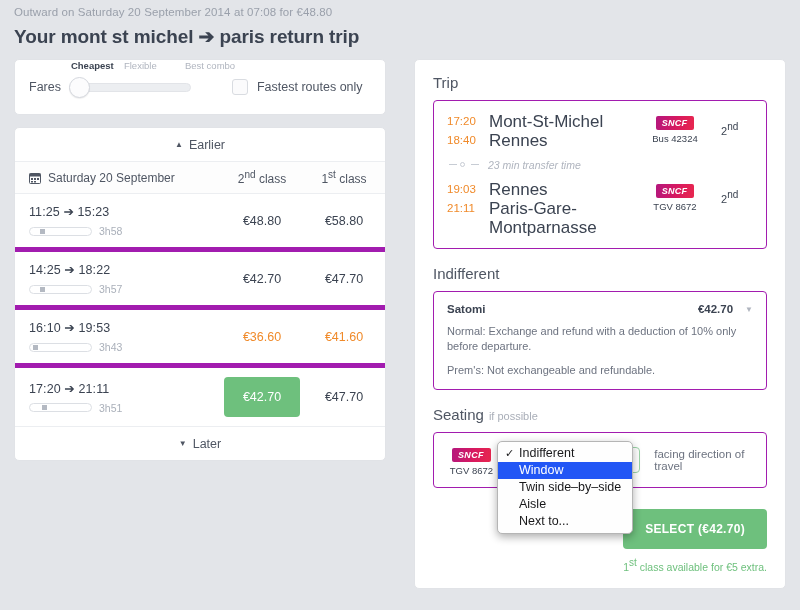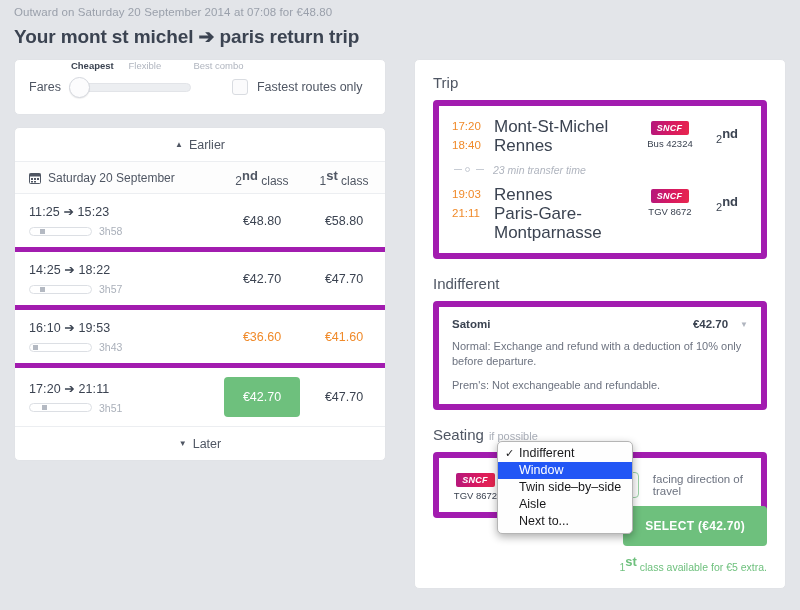"Cheapest" .slider-ticks { gap: 13px -> 4px }
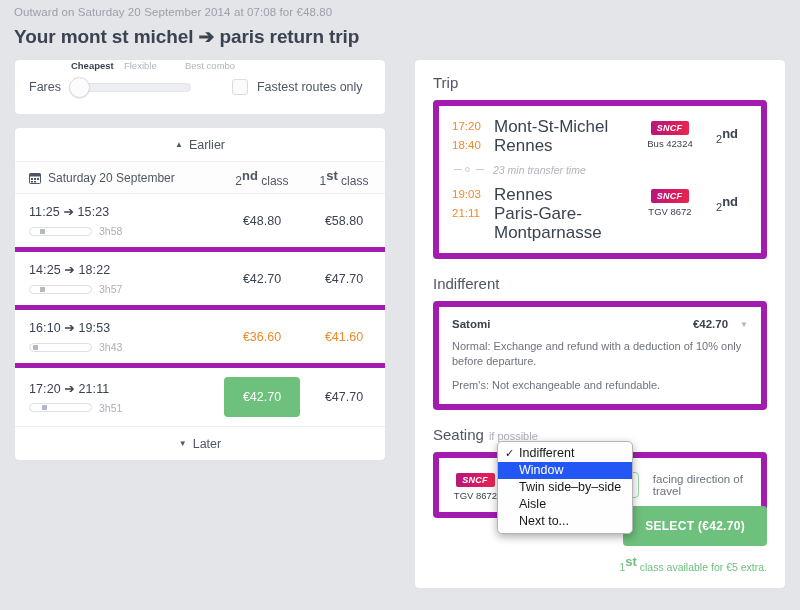"17:20" .box { border: 6px solid #a21caf -> 1px solid #a21caf }
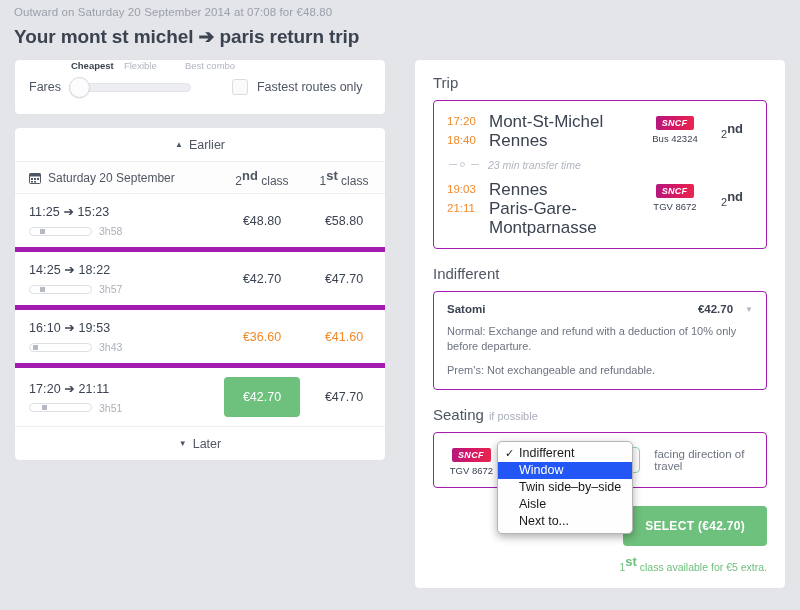"nd" .sup { font-size: 13px -> 10px; font-weight: bold -> none }
